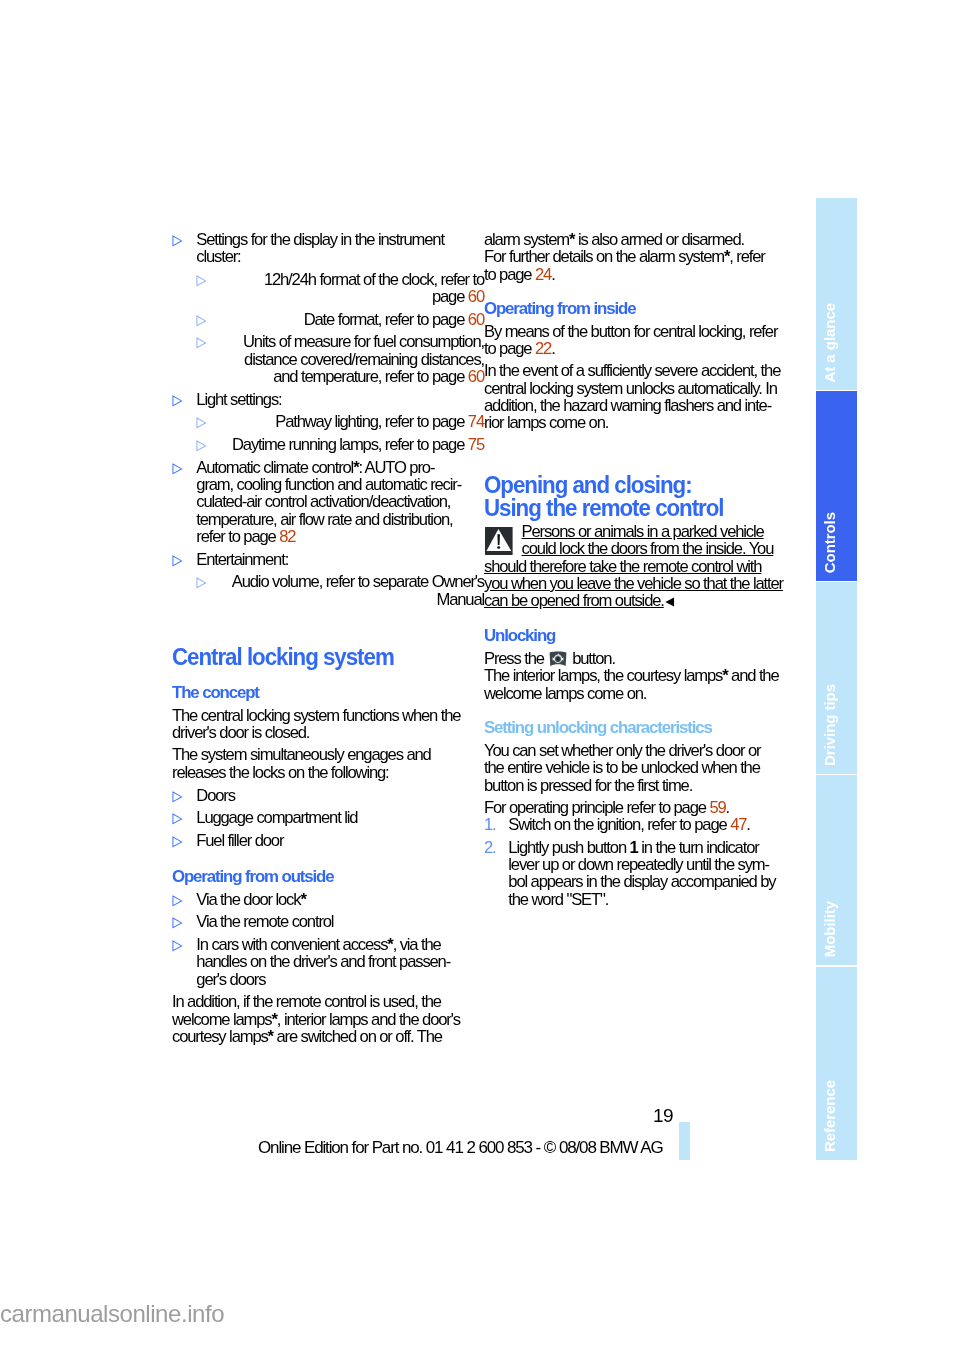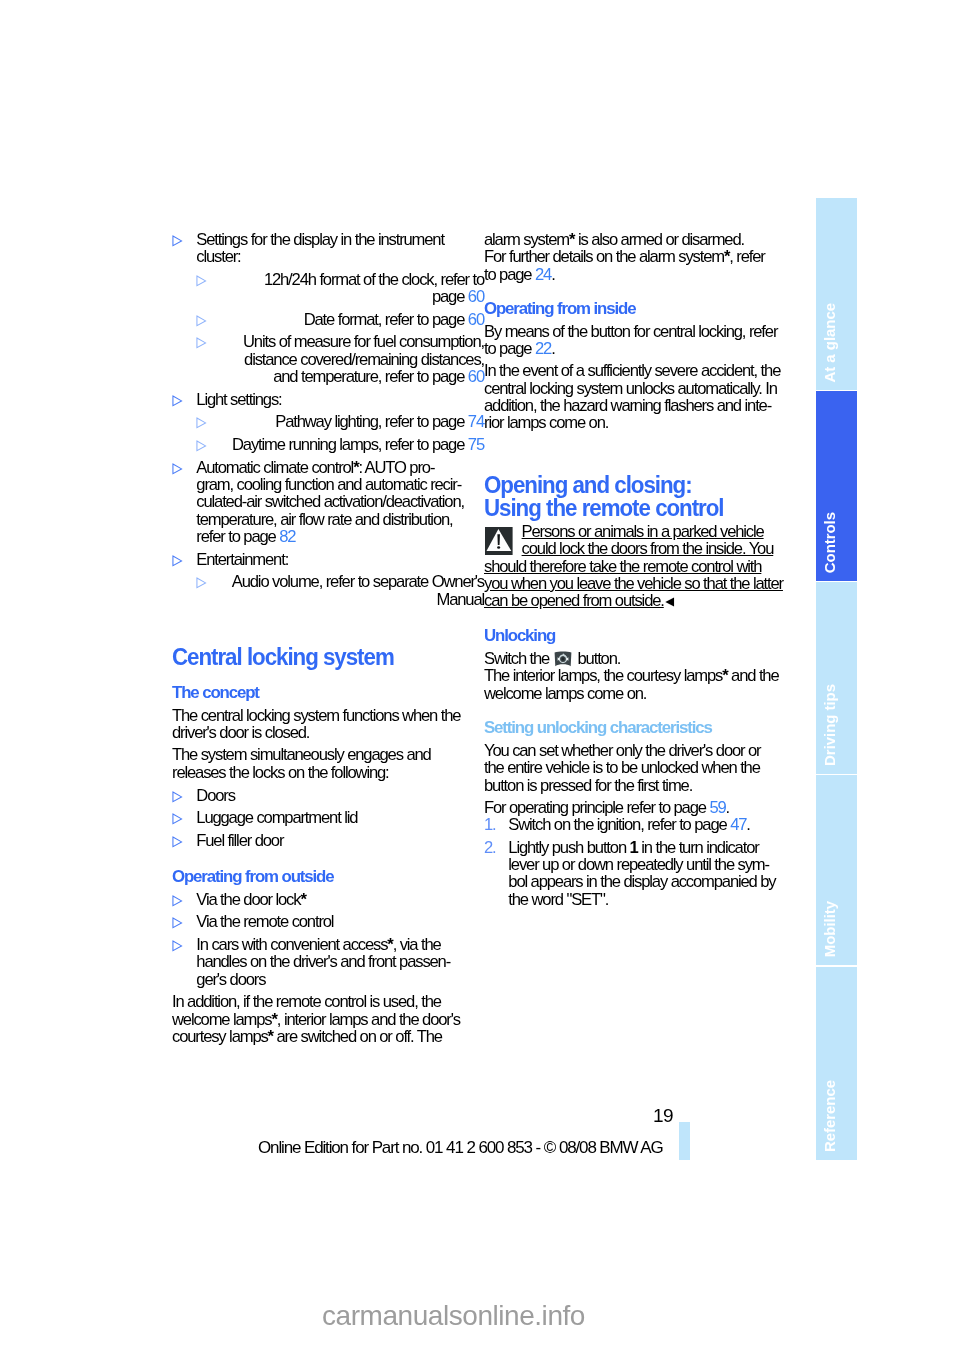"24" .pg { color: #3b82f6 -> #c2410c }
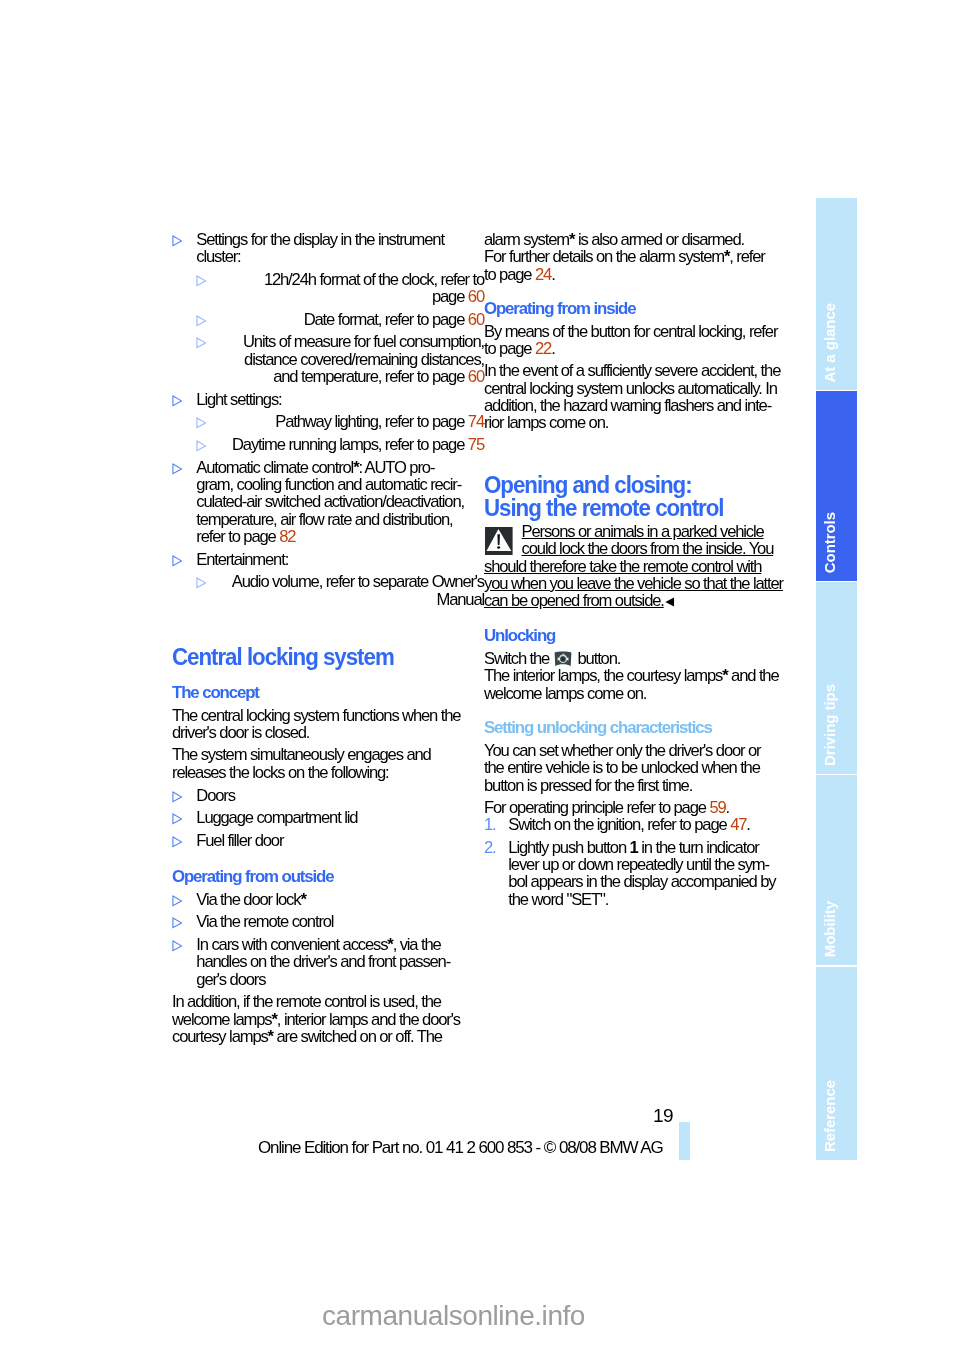"culated-air switched" span { text: switched -> control }
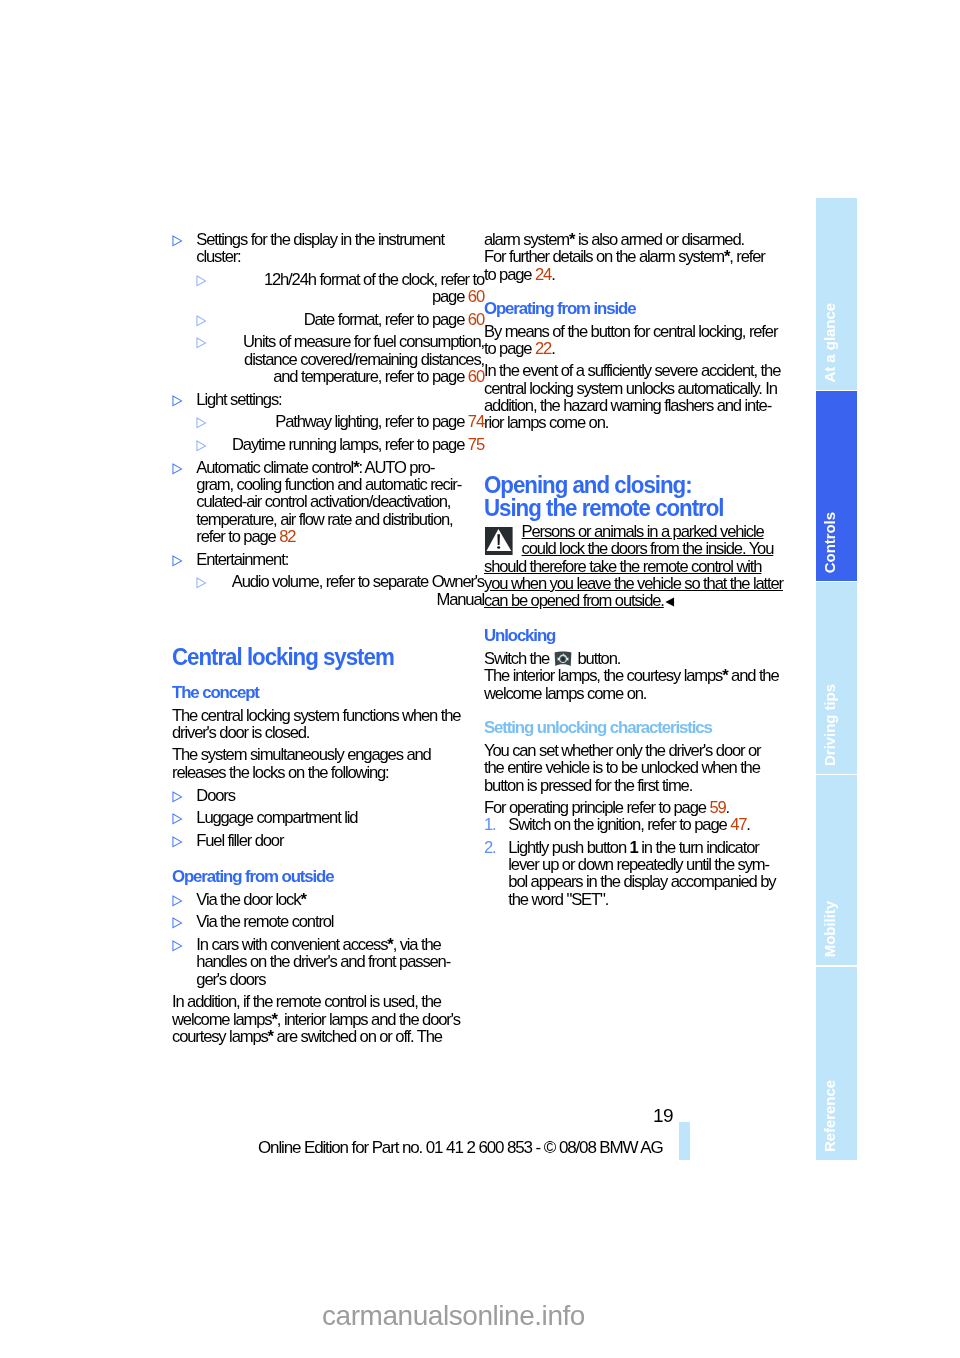"Switch the" span { text: Switch -> Press }
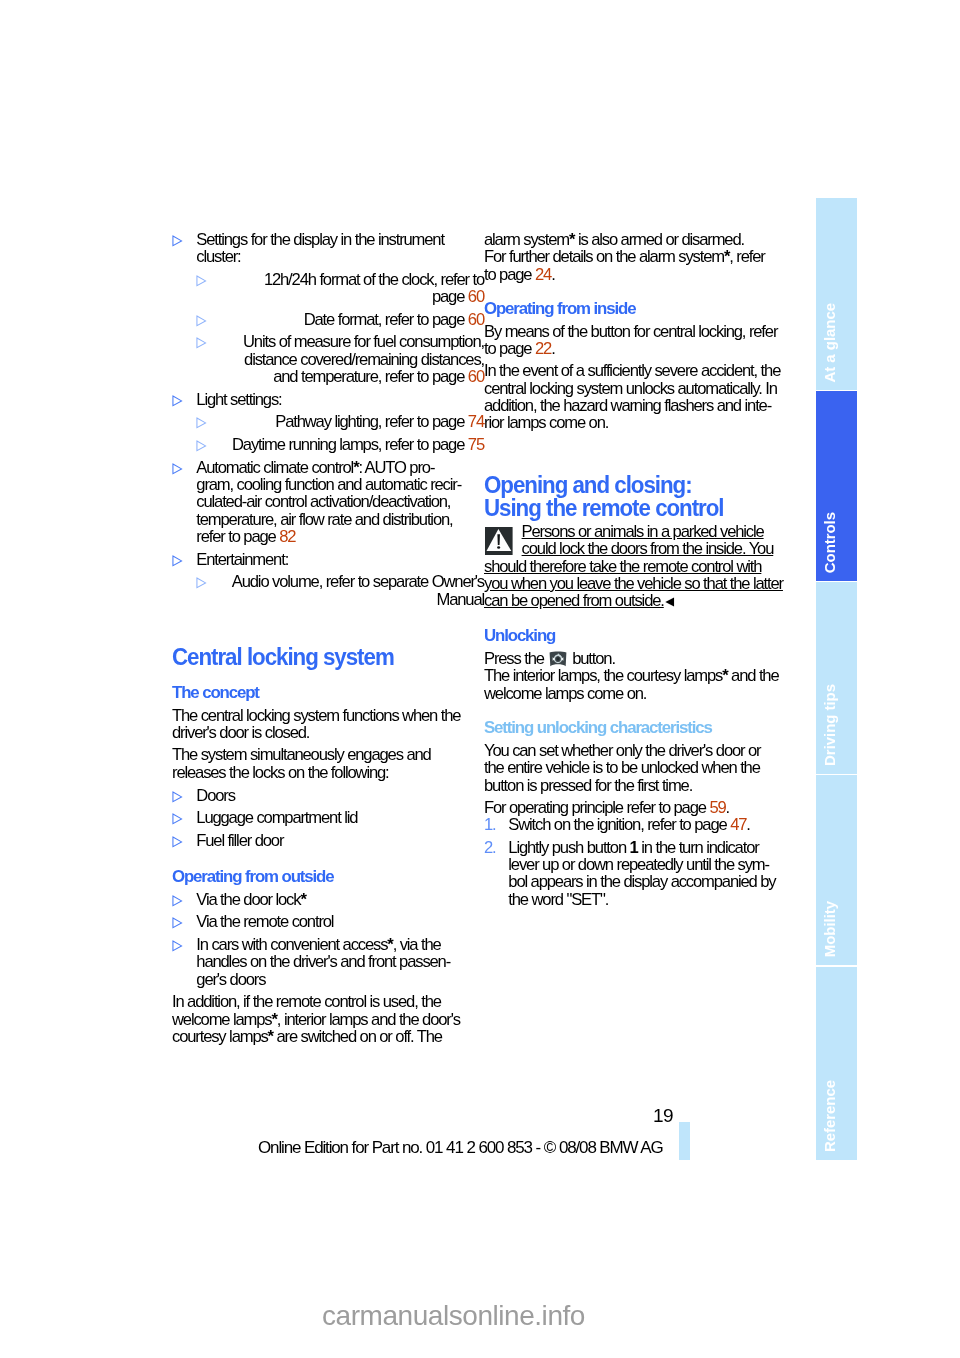"carmanualsonline.info" .watermark { font-size: 28px -> 24px; text-align: center -> left }
